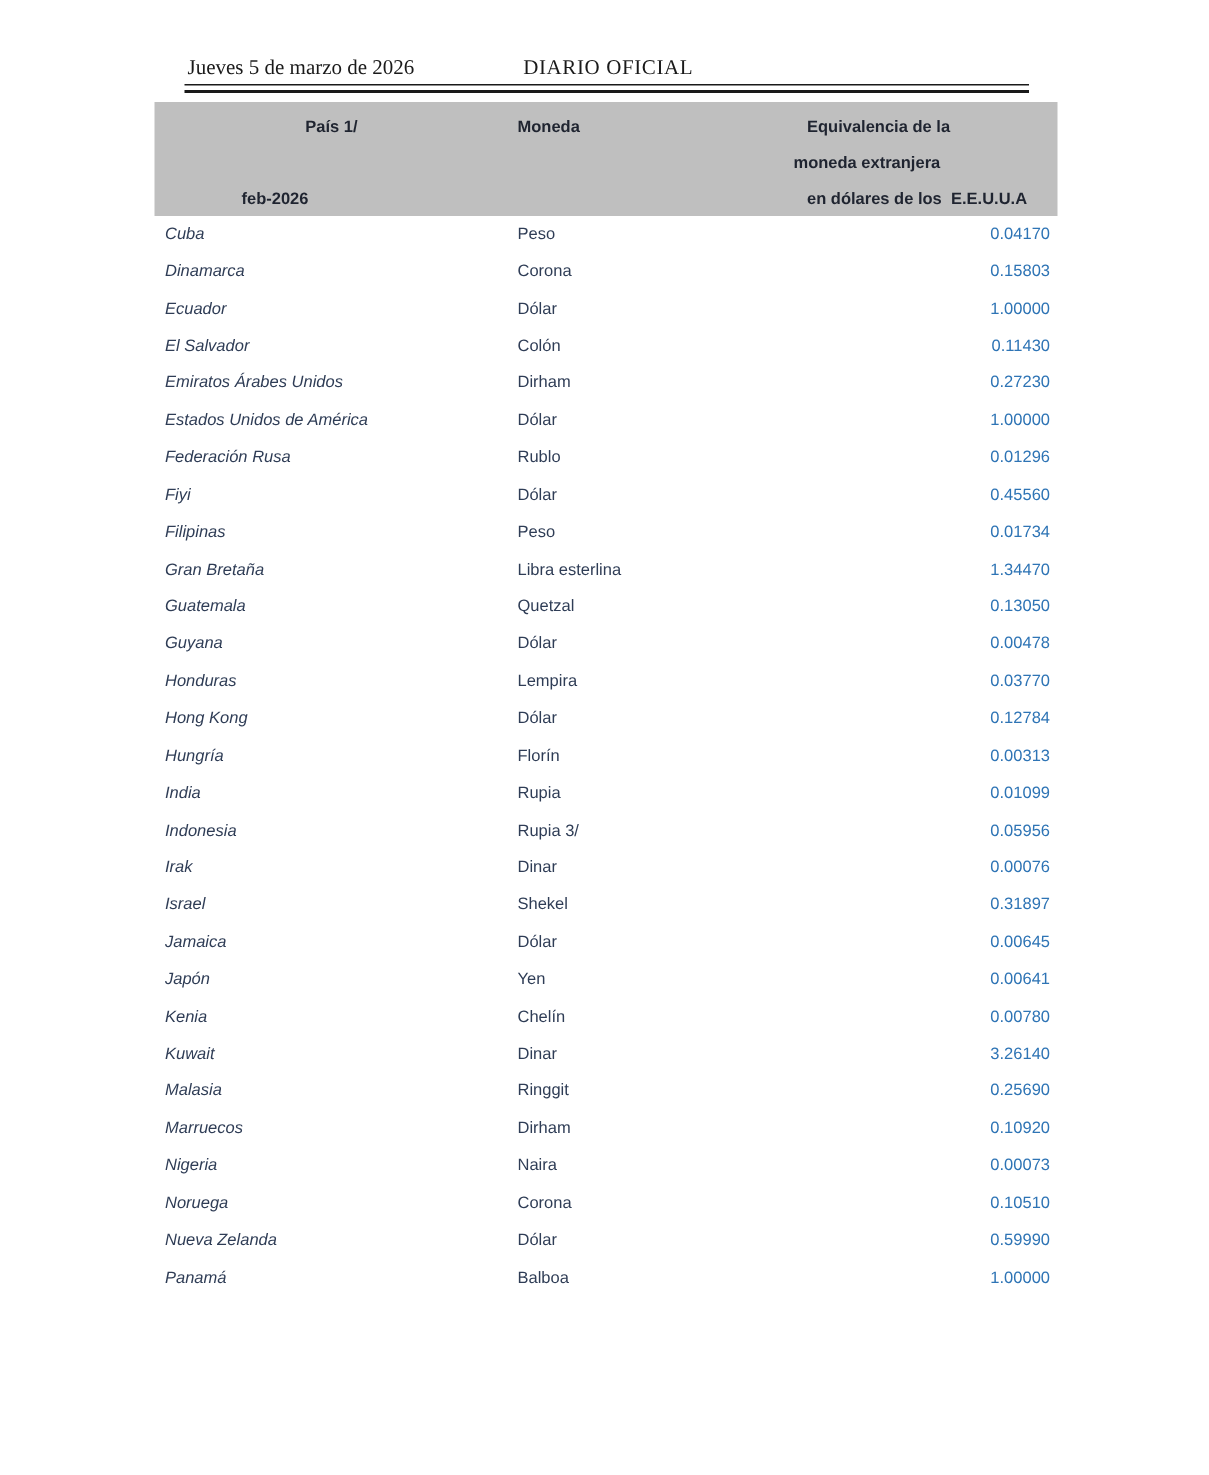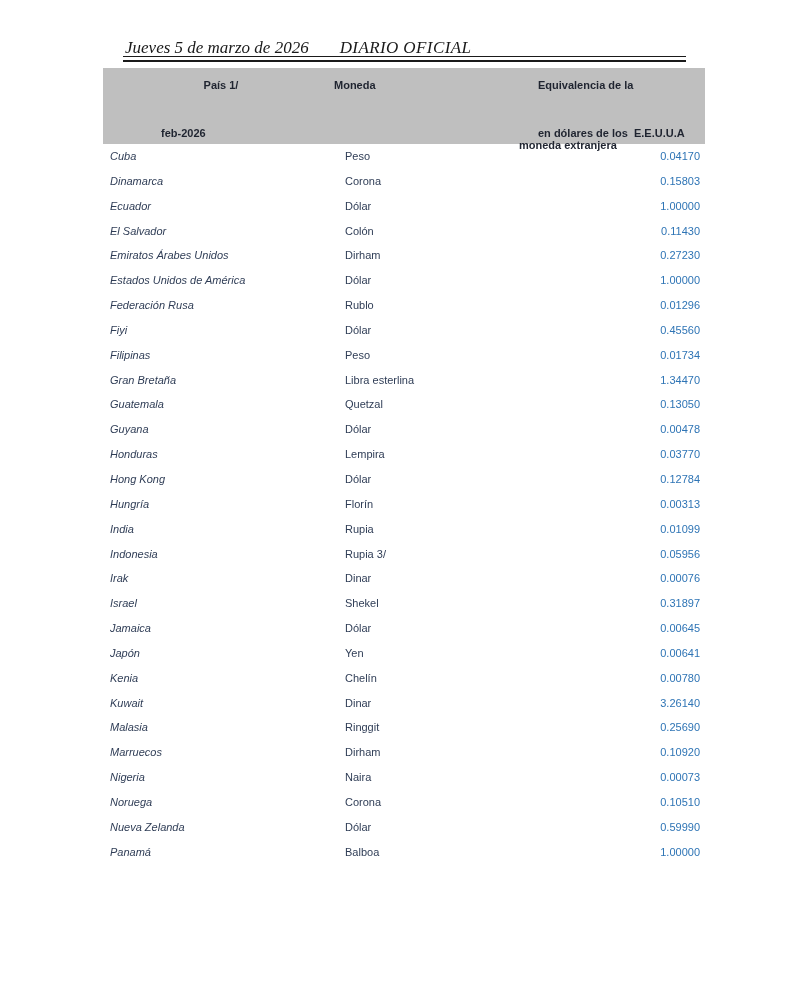"Jueves 5 de marzo de" .masthead { font-size: 17px -> 14px; font-style: italic -> none }
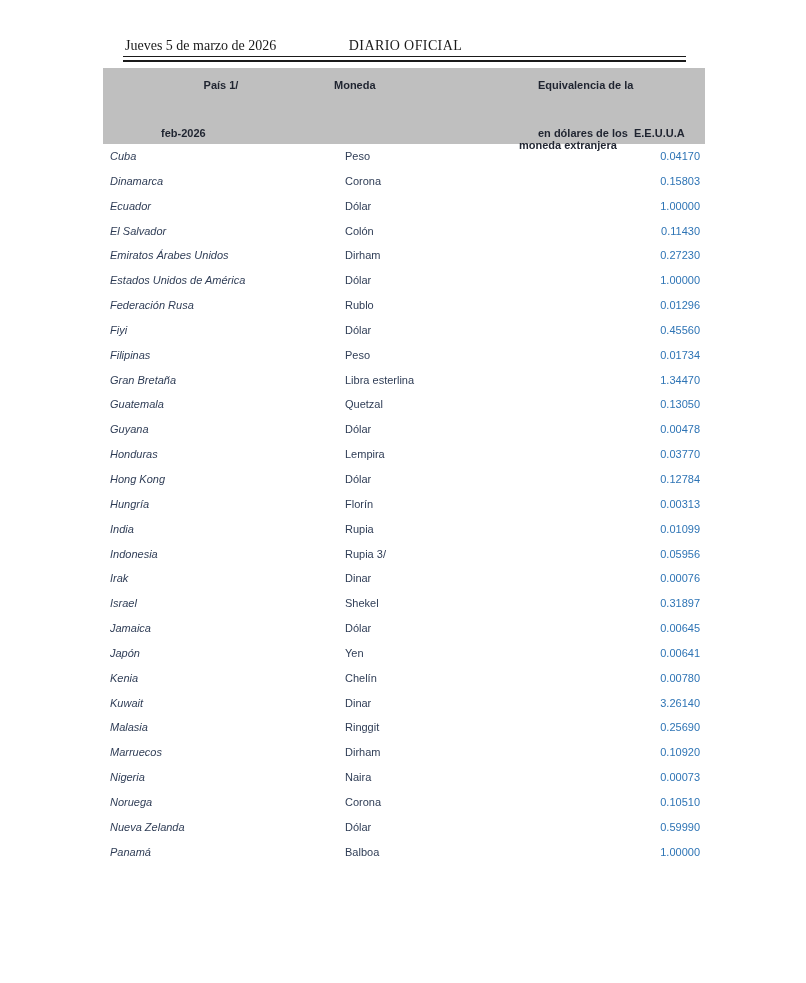"Moneda" .h-moneda { left: 231px -> 242px }
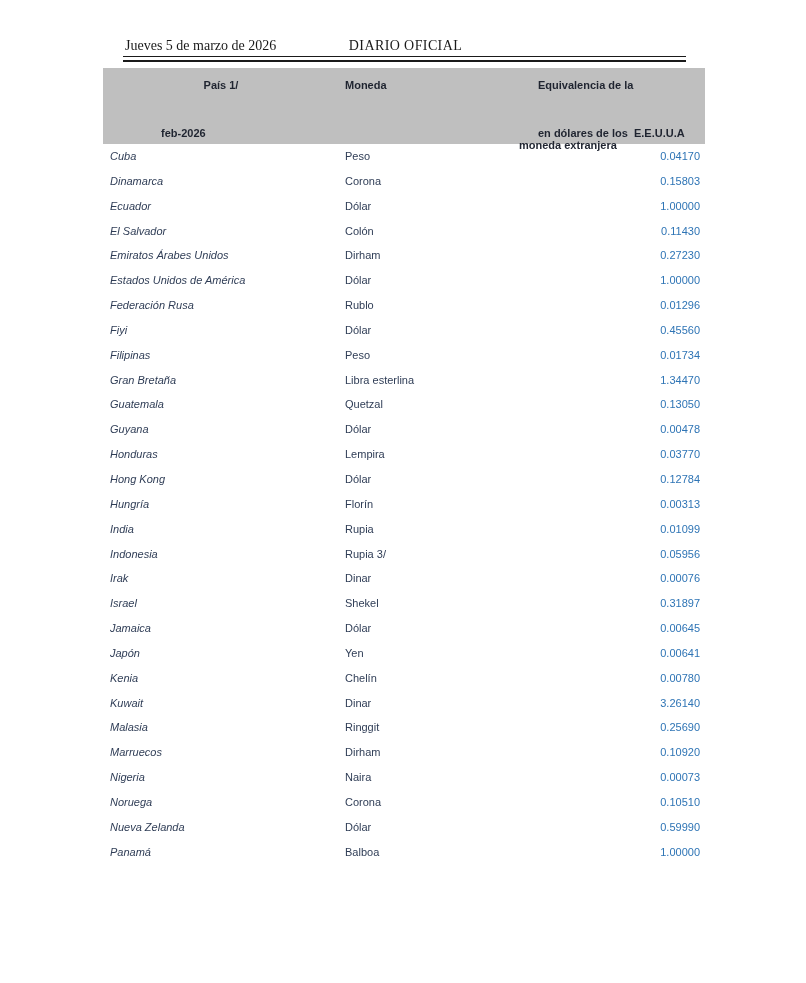"moneda extranjera" .h-eq2 { left: 416px -> 426px; margin-top: 36px -> none }
